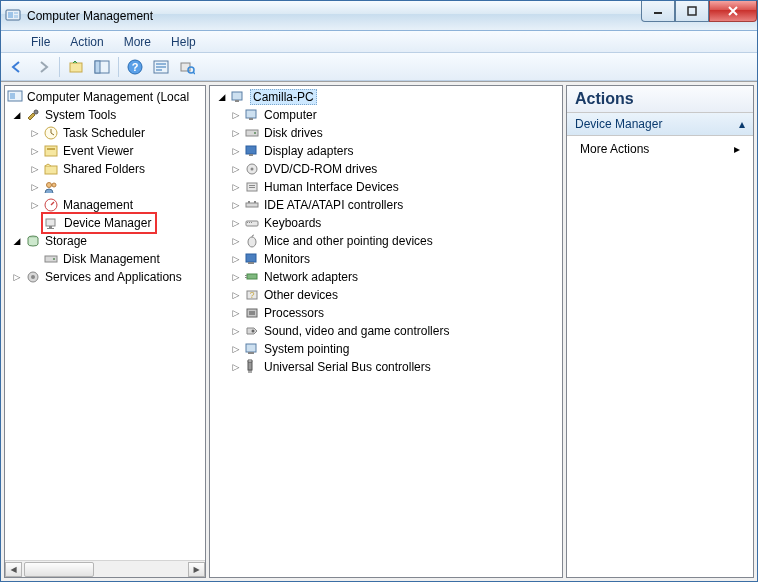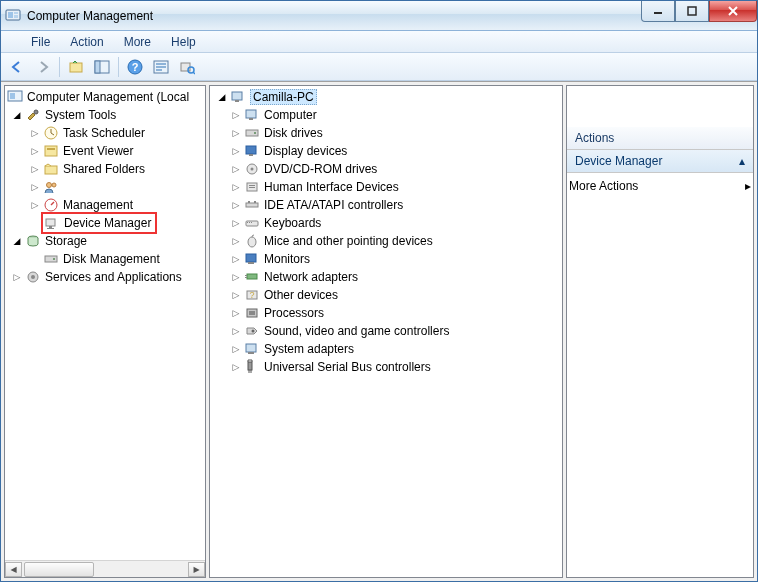"Actions" .actions-header { font-size: 12px -> 16px; font-weight: normal -> bold; margin-top: 41px -> none }
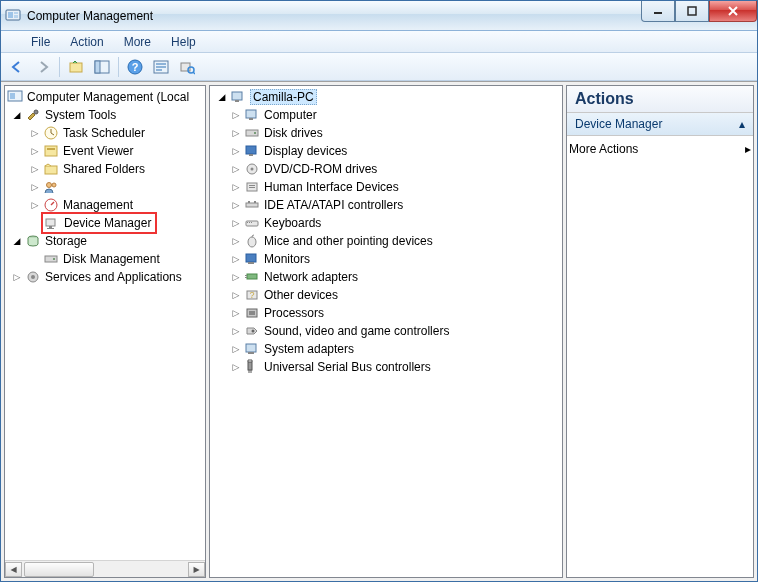"Display devices" span.node-label { text: devices -> adapters }
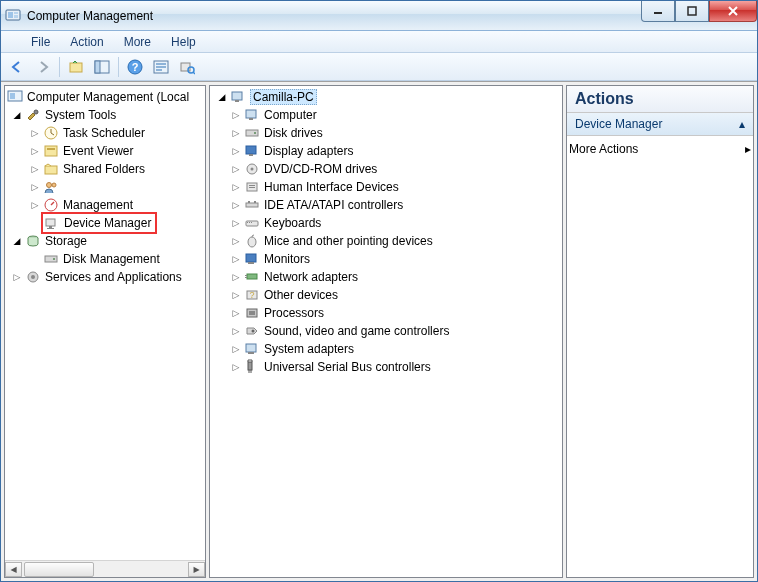"More Actions" .actions-item { padding: 6px 2px -> 6px 13px }
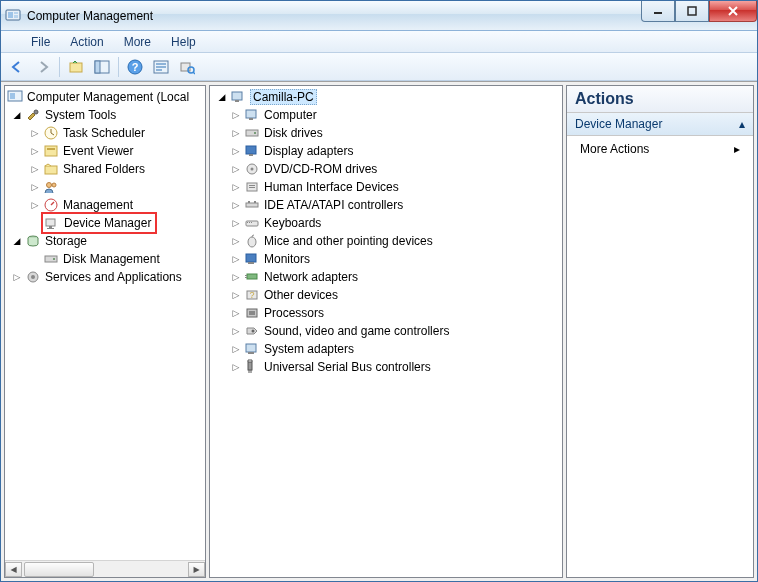"System adapters" span.node-label { text: adapters -> pointing }
